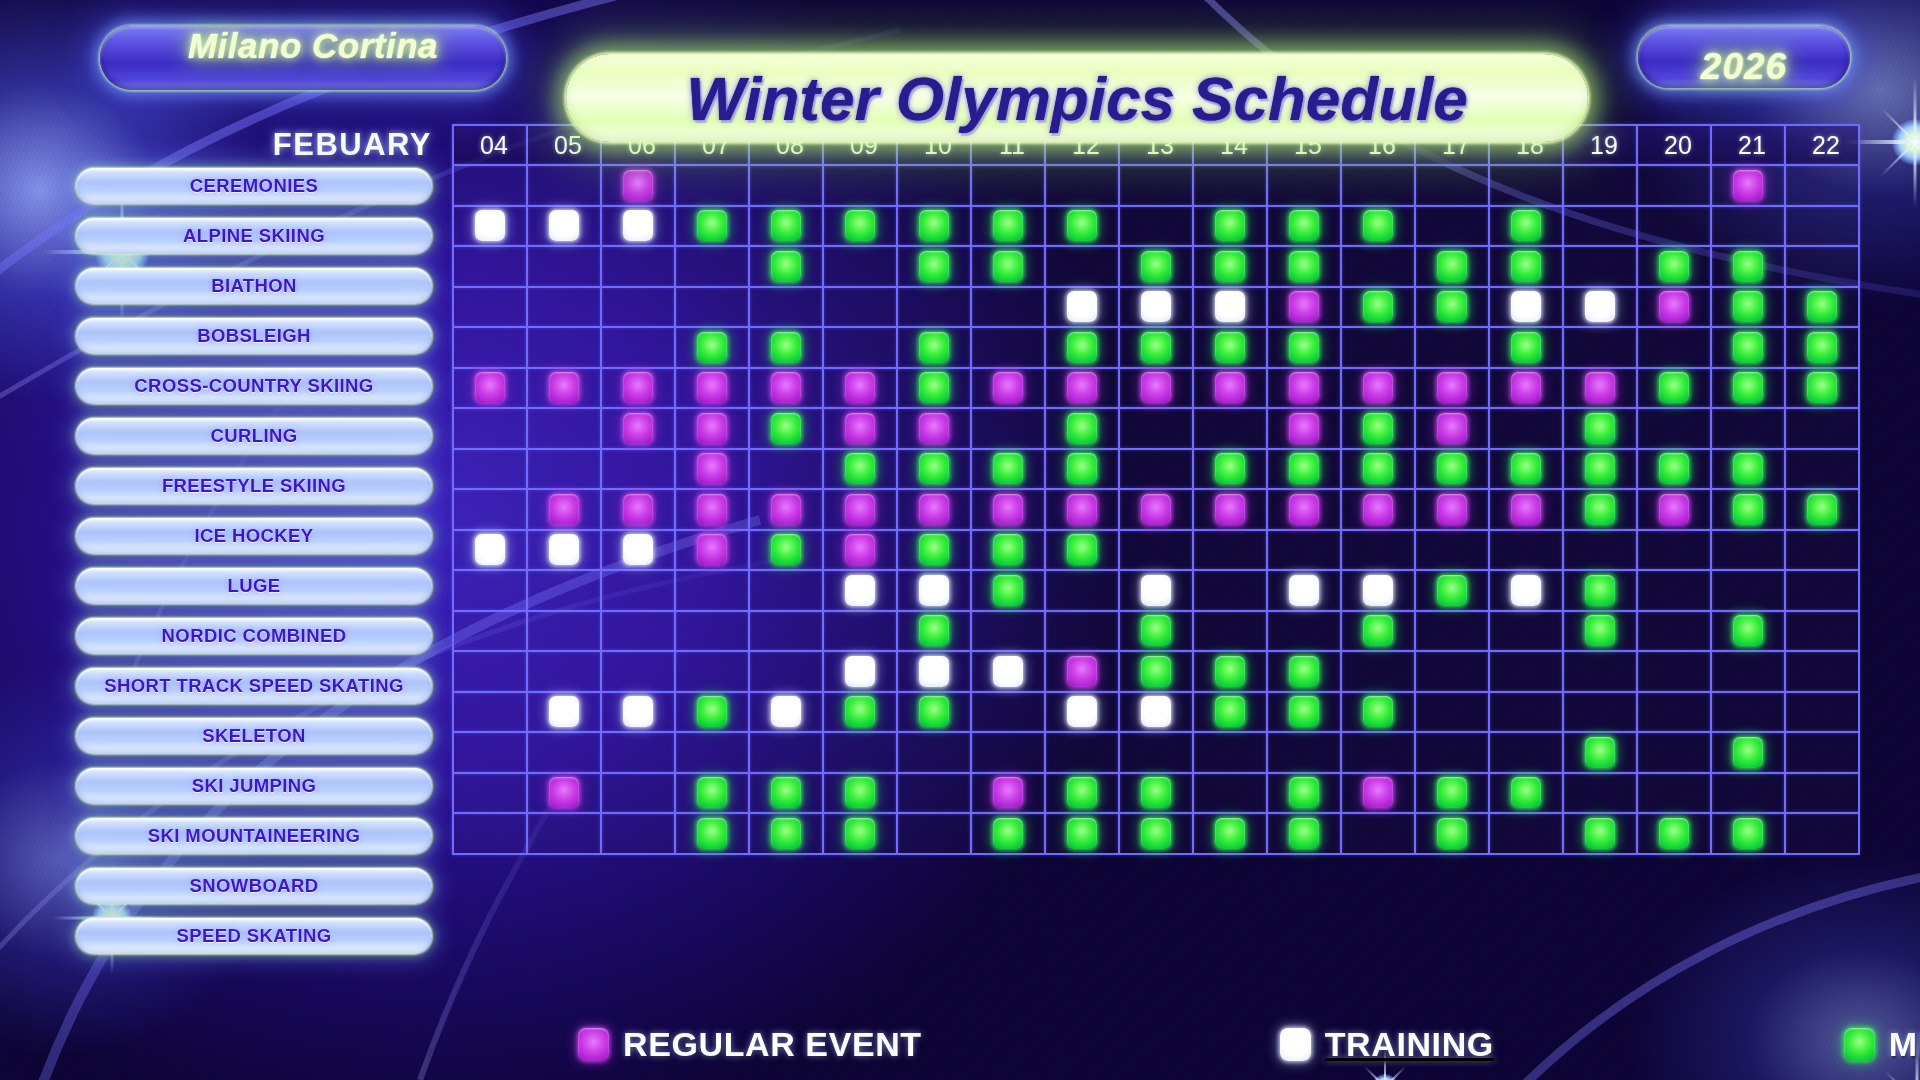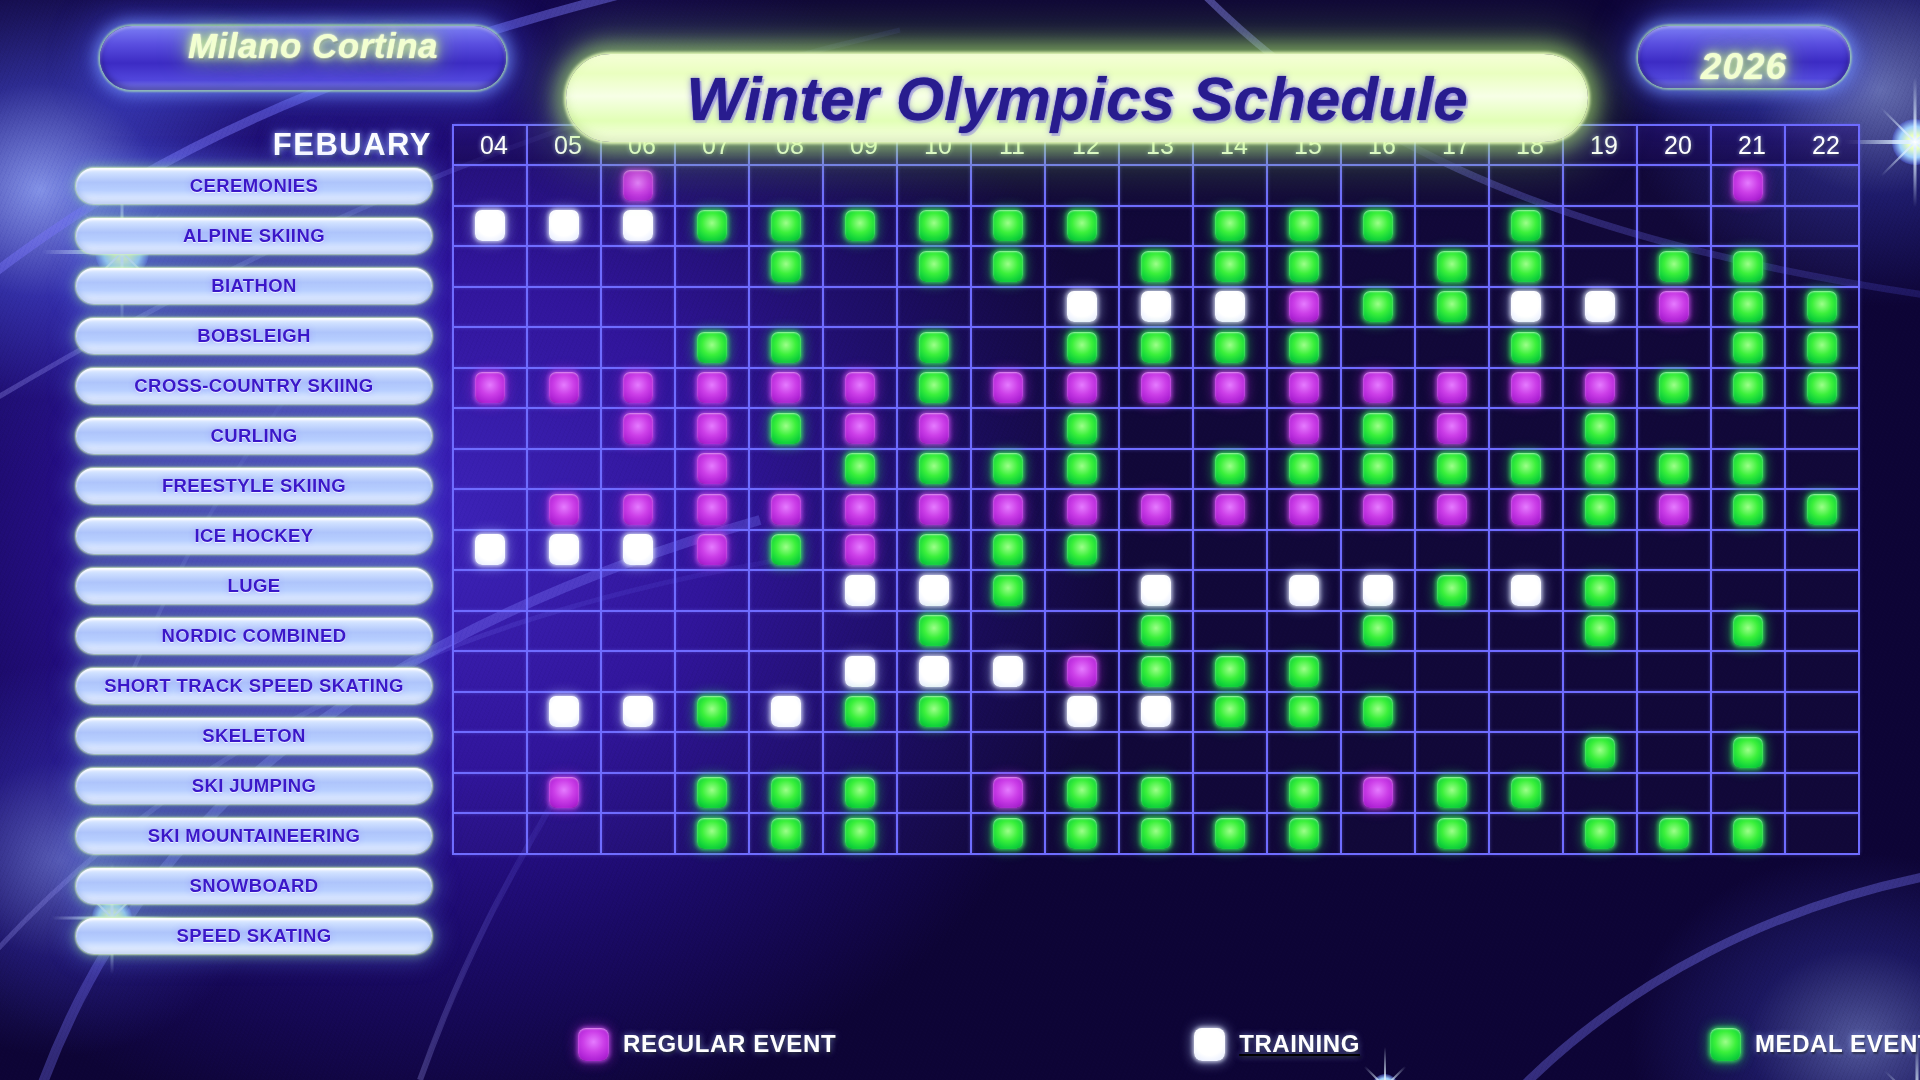"REGULAR EVENT" .legend-item .ltext { font-size: 24px -> 34px }
